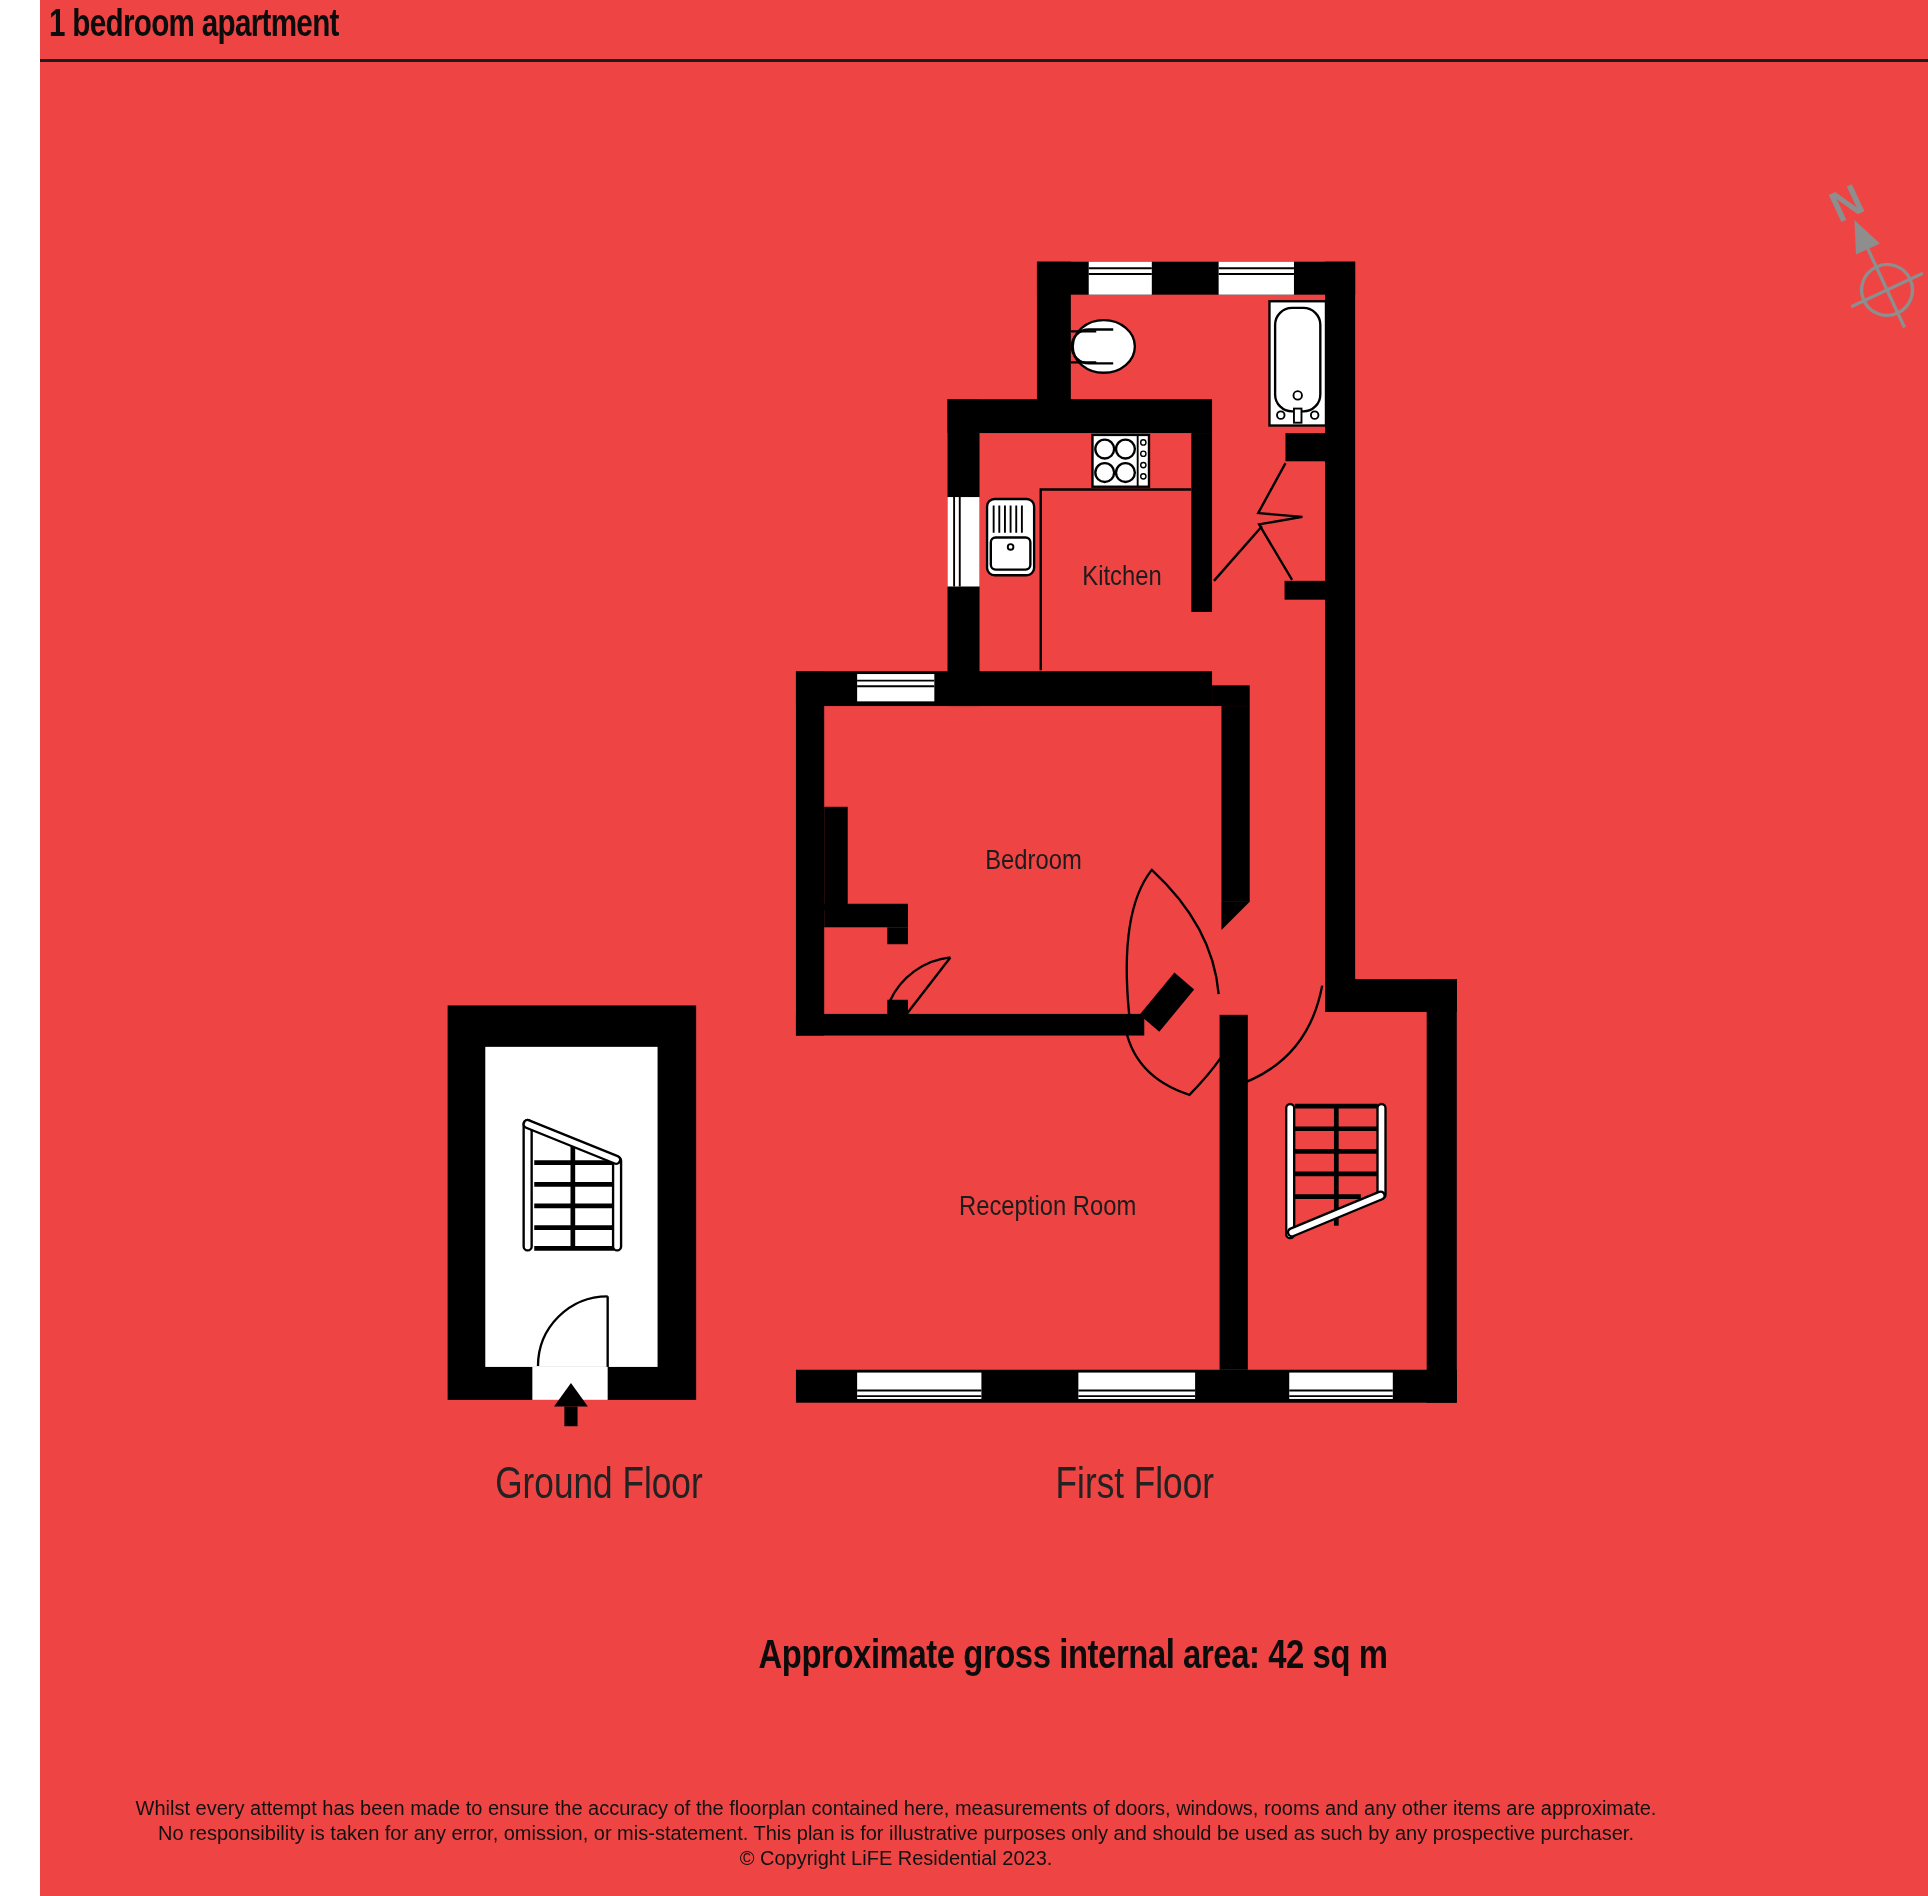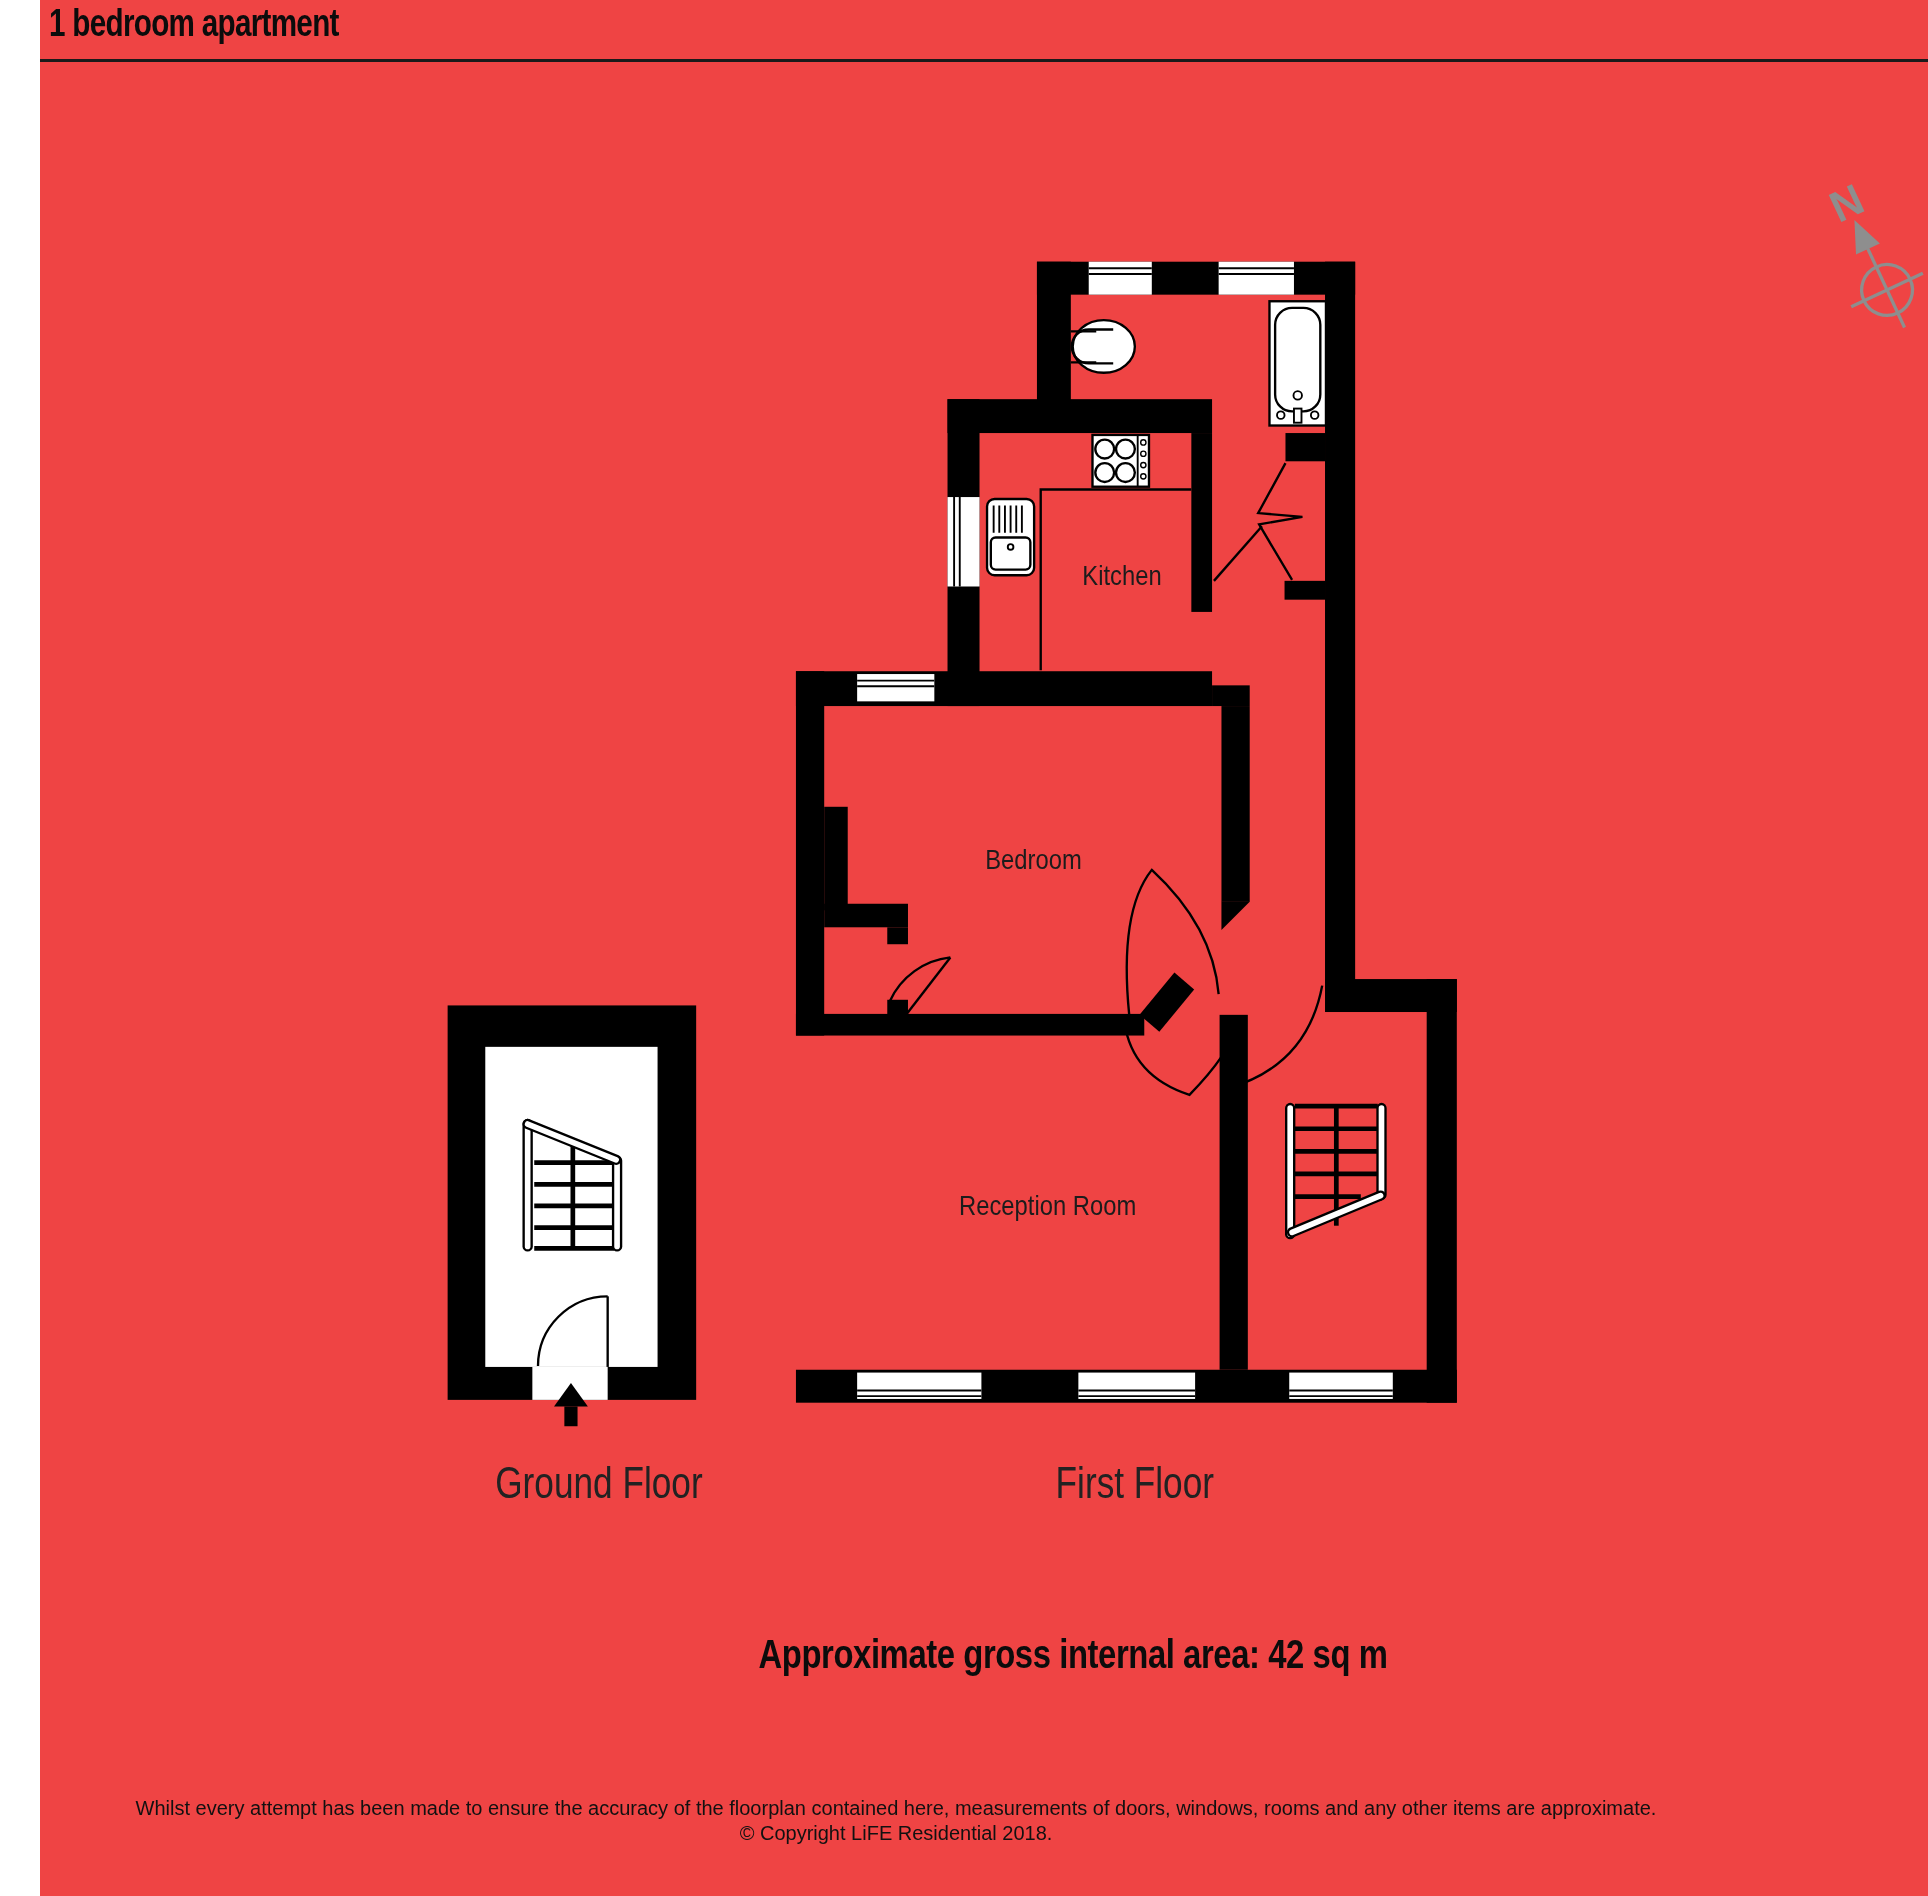"No responsibility is taken for" div { html: none -> <div>No responsibility is taken for any error, omission, or mis-statement. This plan is for illustrative purposes only and should be used as such by any prospective purchaser.</div> }
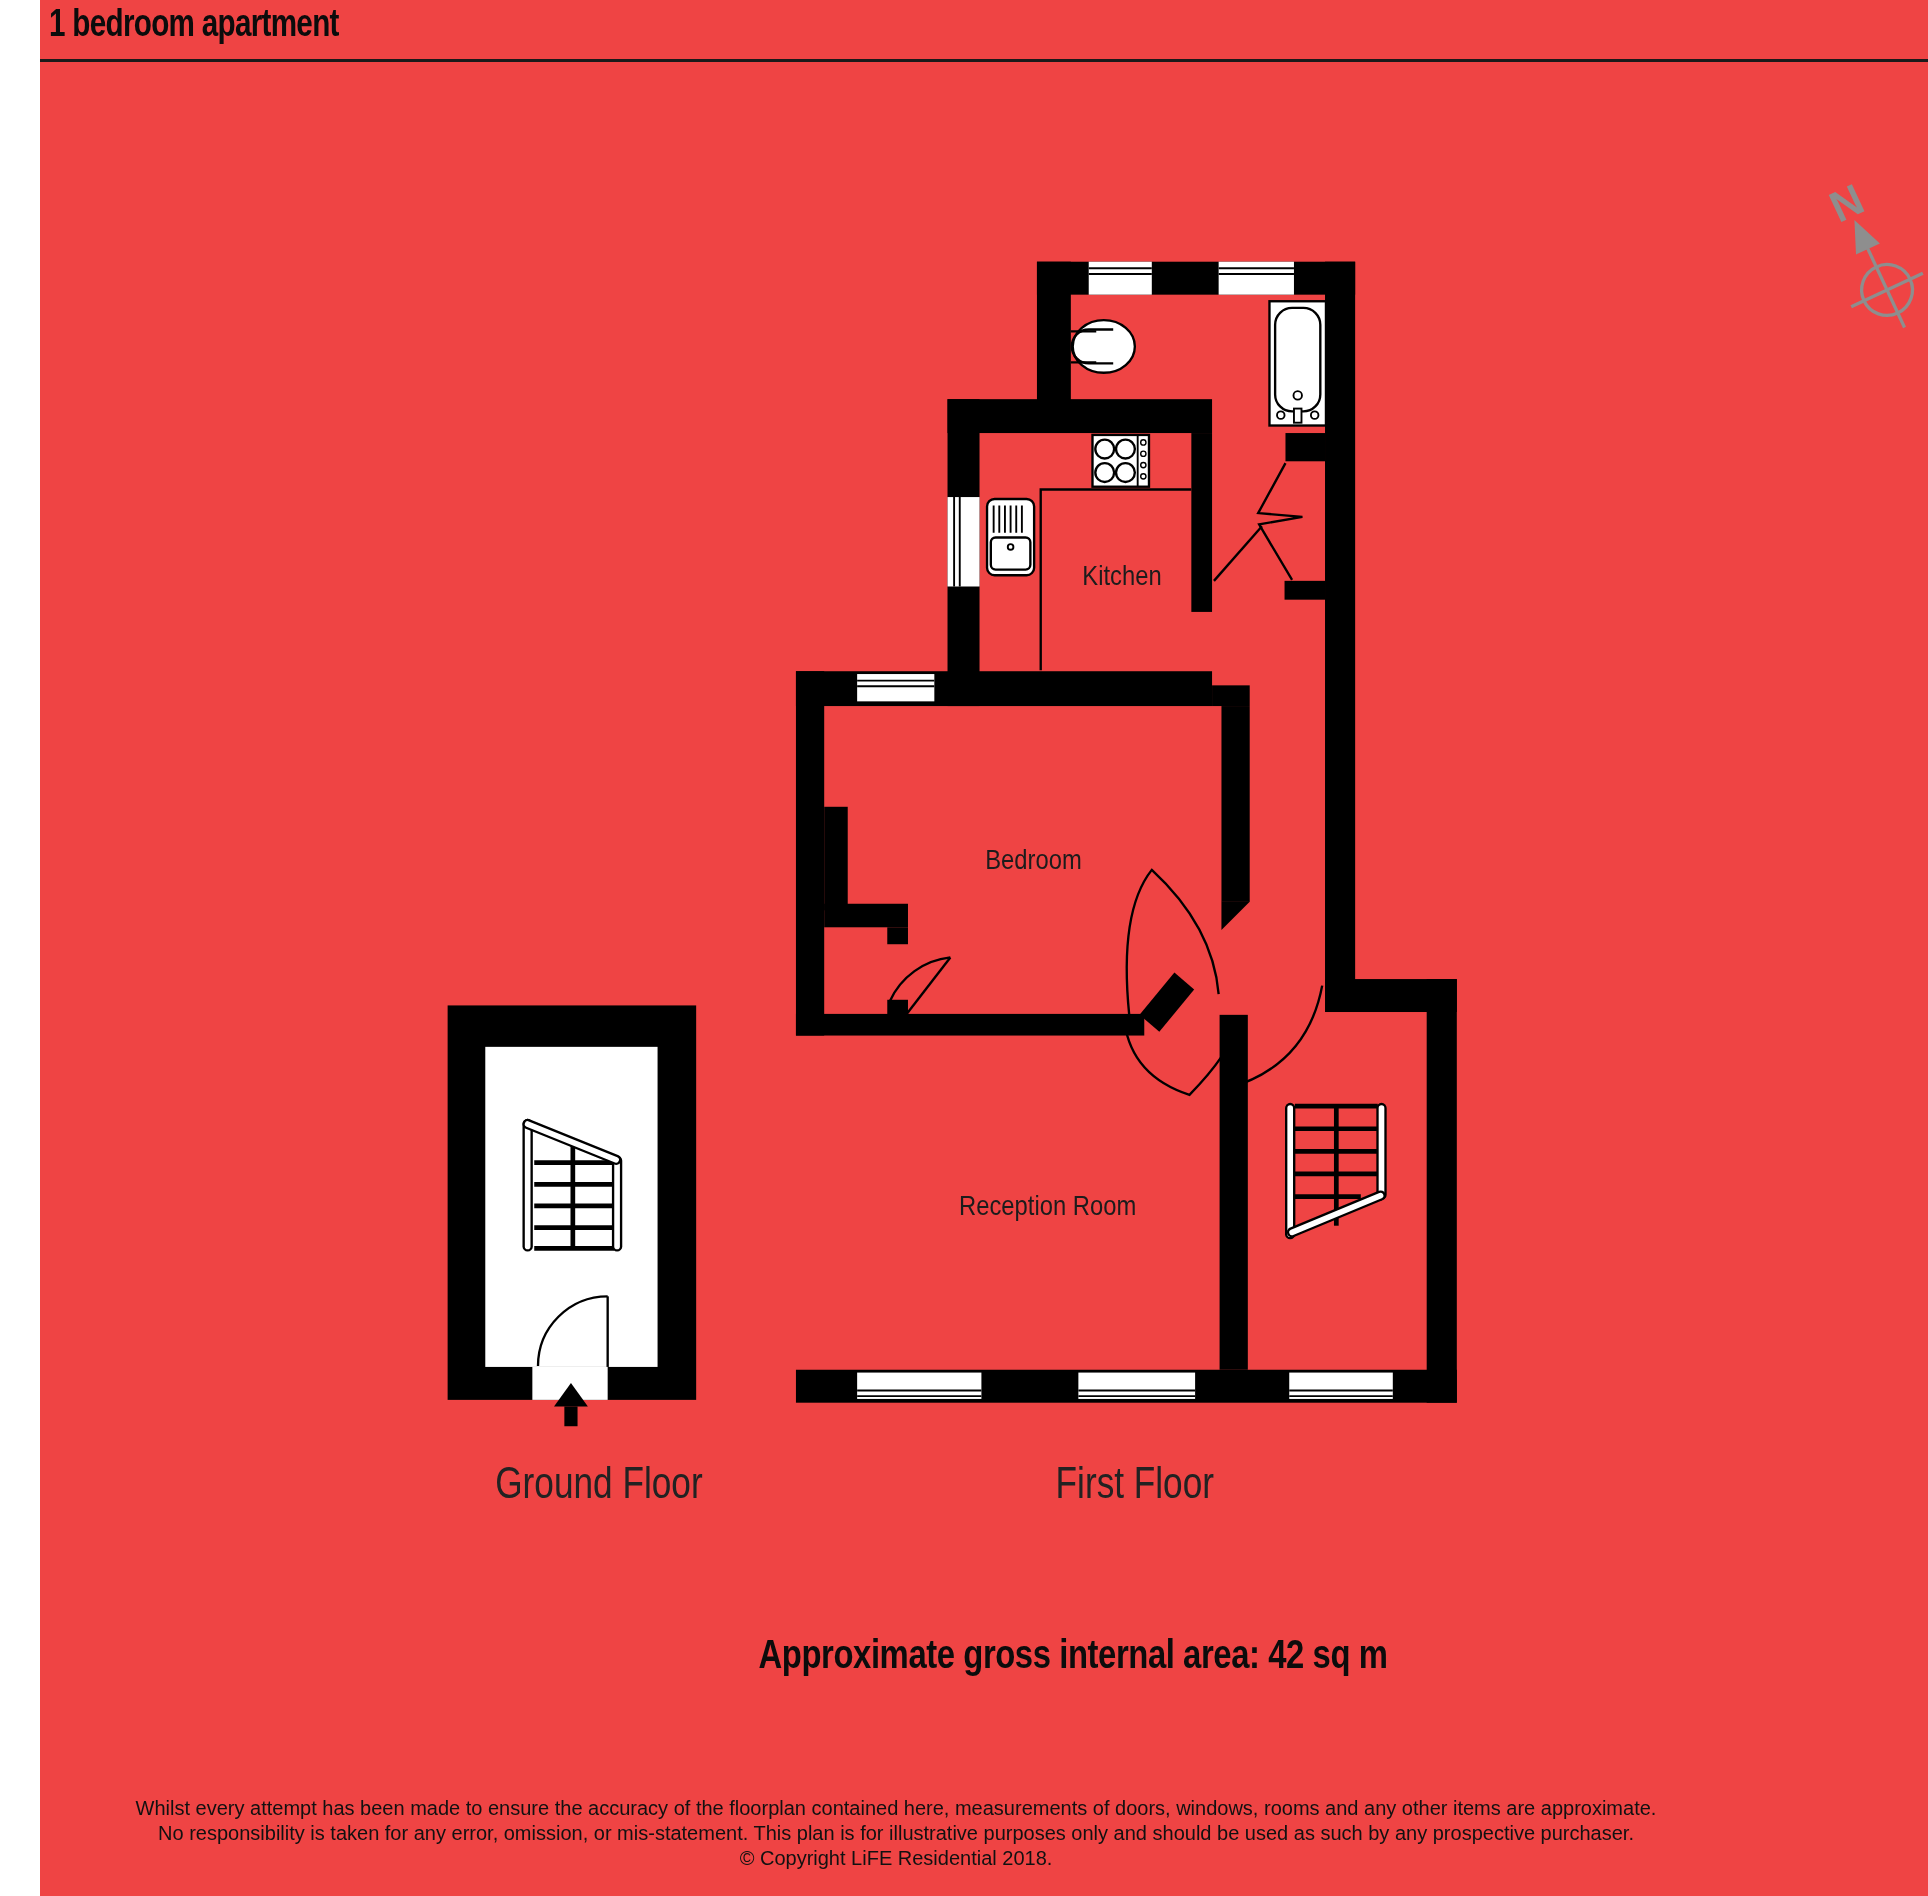"© Copyright LiFE Residential 2018." div { text: 2018 -> 2023 }
